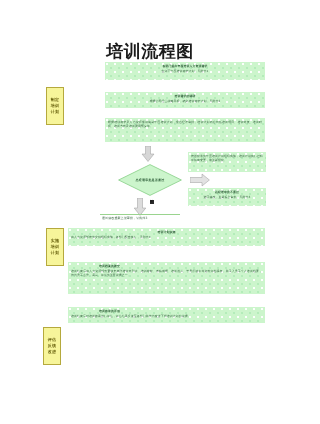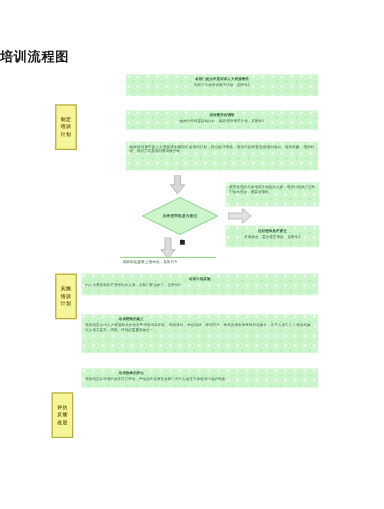"培训流程图" .title { font-size: 11px -> 17px; text-align: left -> center }
